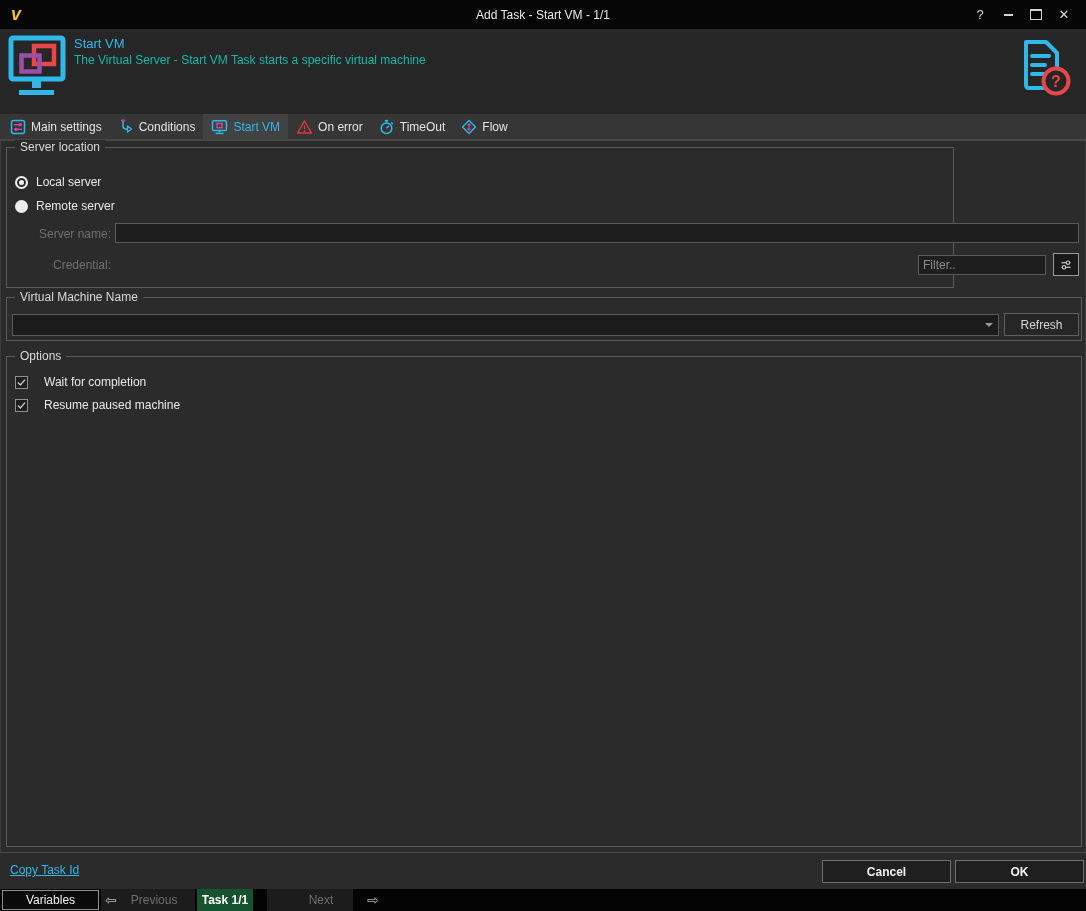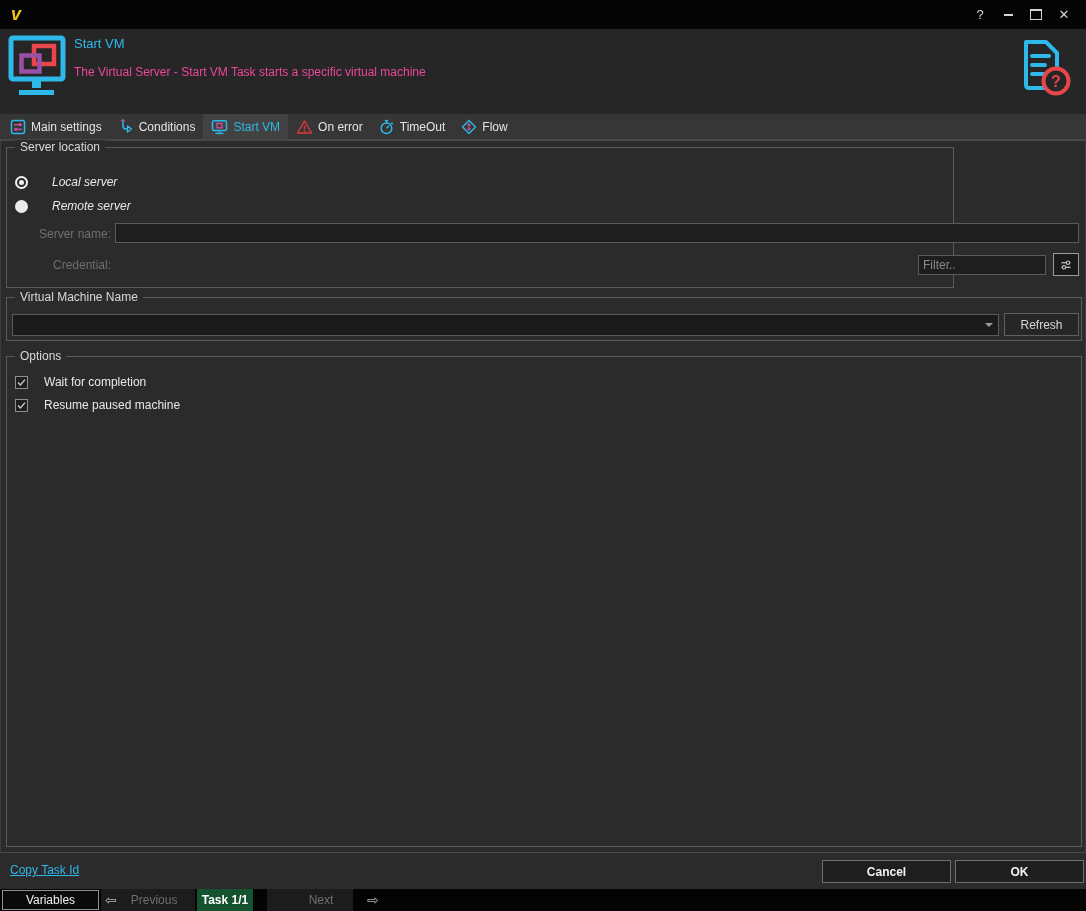"Add Task - Start VM" div.win-title { html: none -> <div>Add Task - Start VM - 1/1</div> }
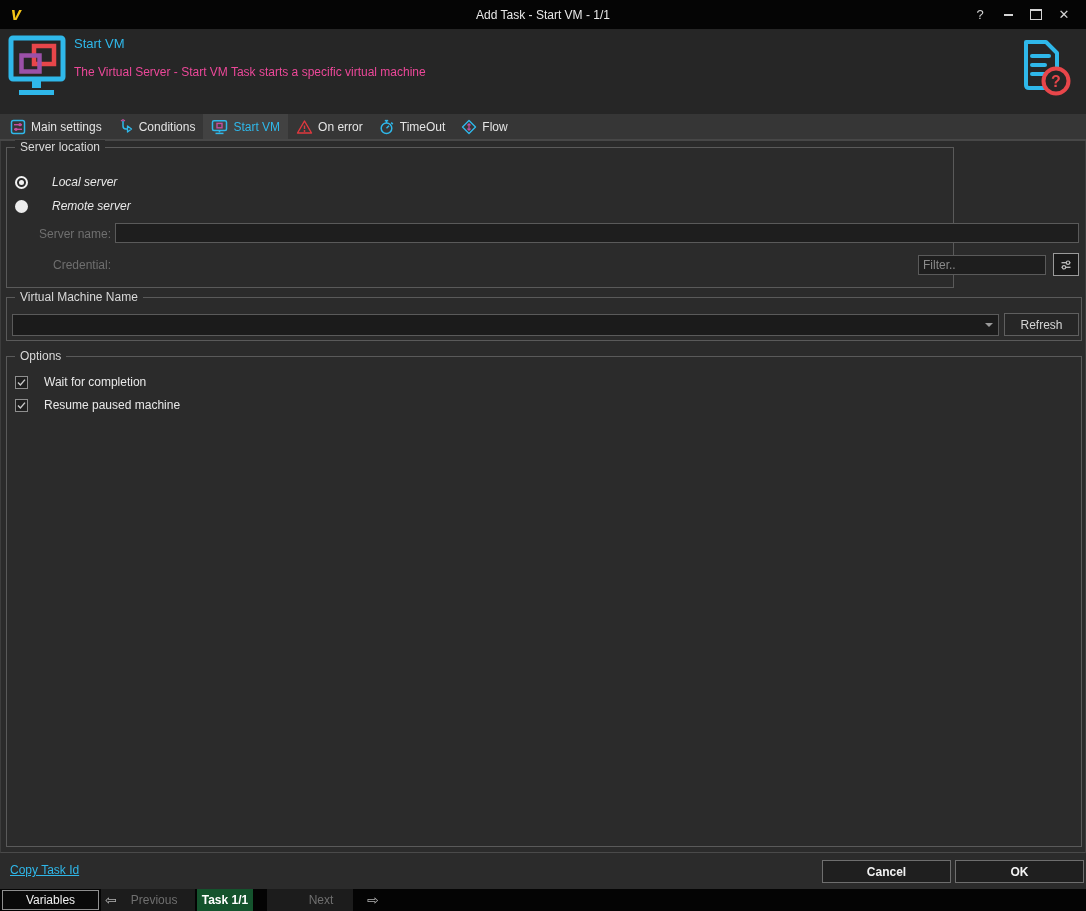"The Virtual Server - Start" .task-desc { color: #ec4899 -> #14b8a6; top: 36px -> 24px }
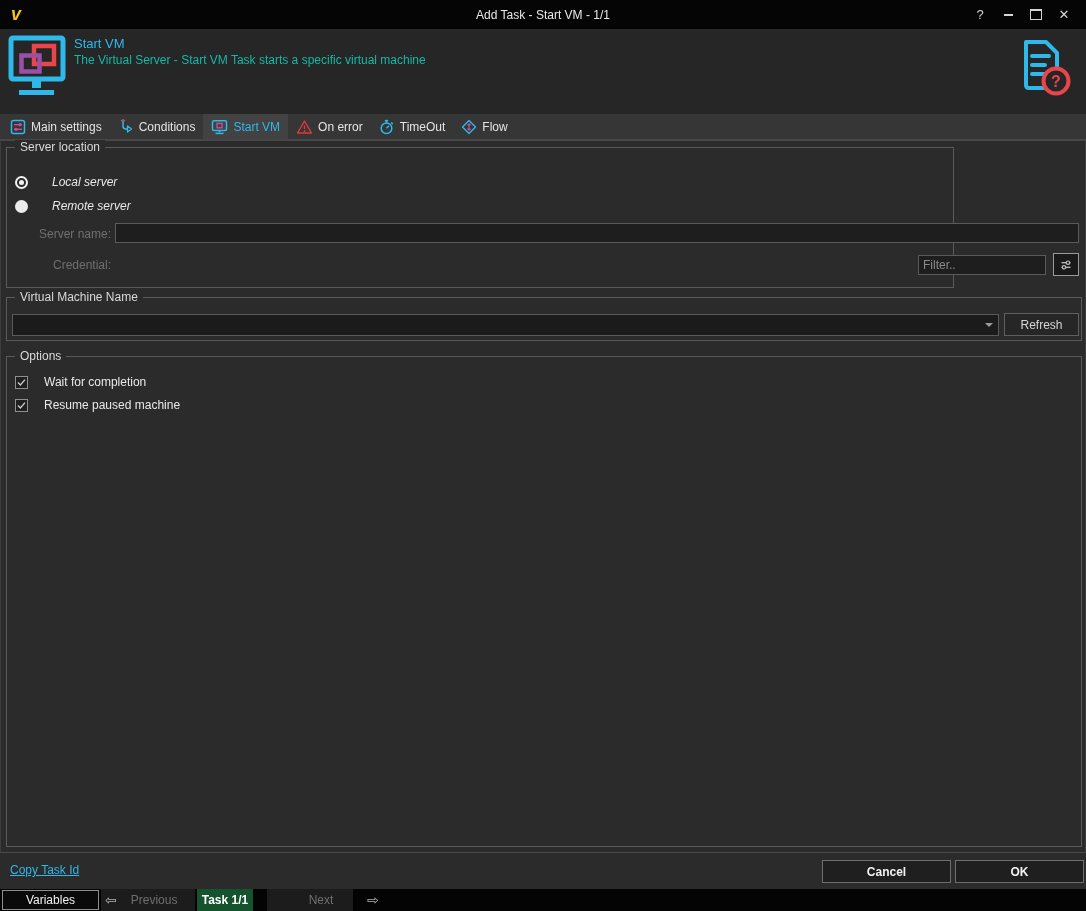"Local server" .radio-row { font-style: italic -> none; gap: 24px -> 8px }
